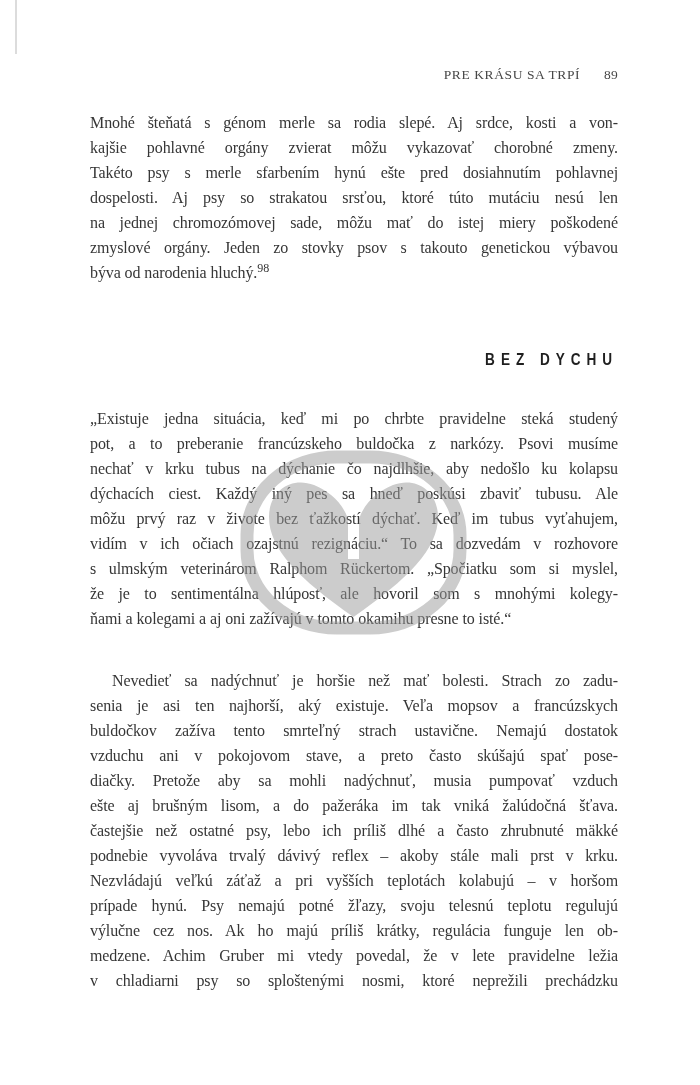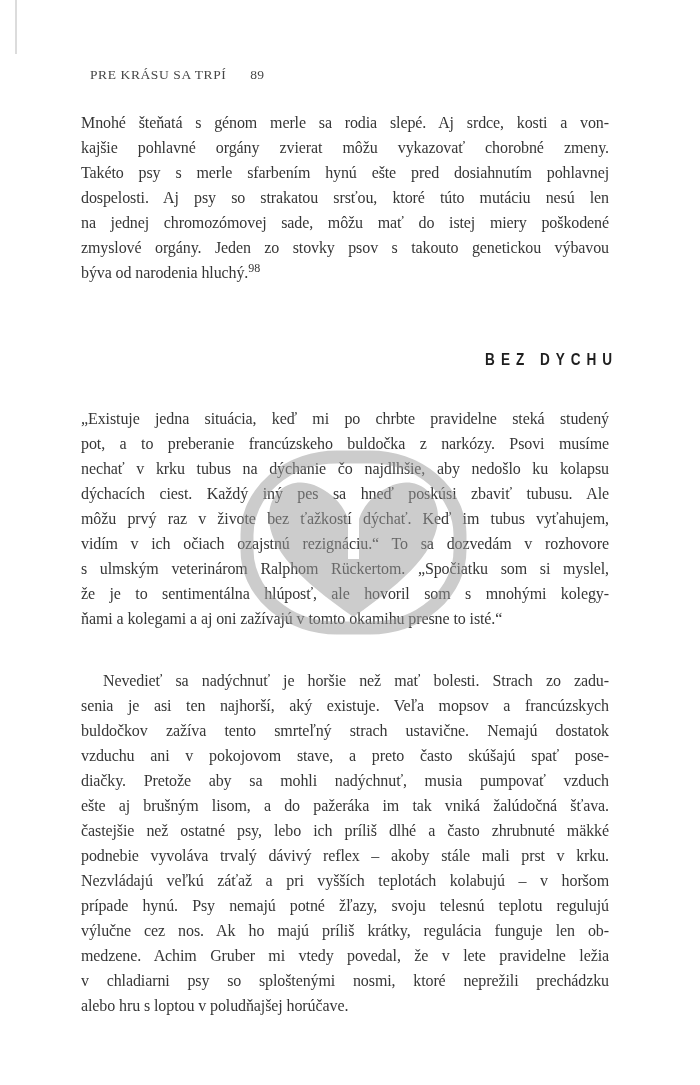"PRE KRÁSU SA TRPÍ 89" .running-header { text-align: left -> right }
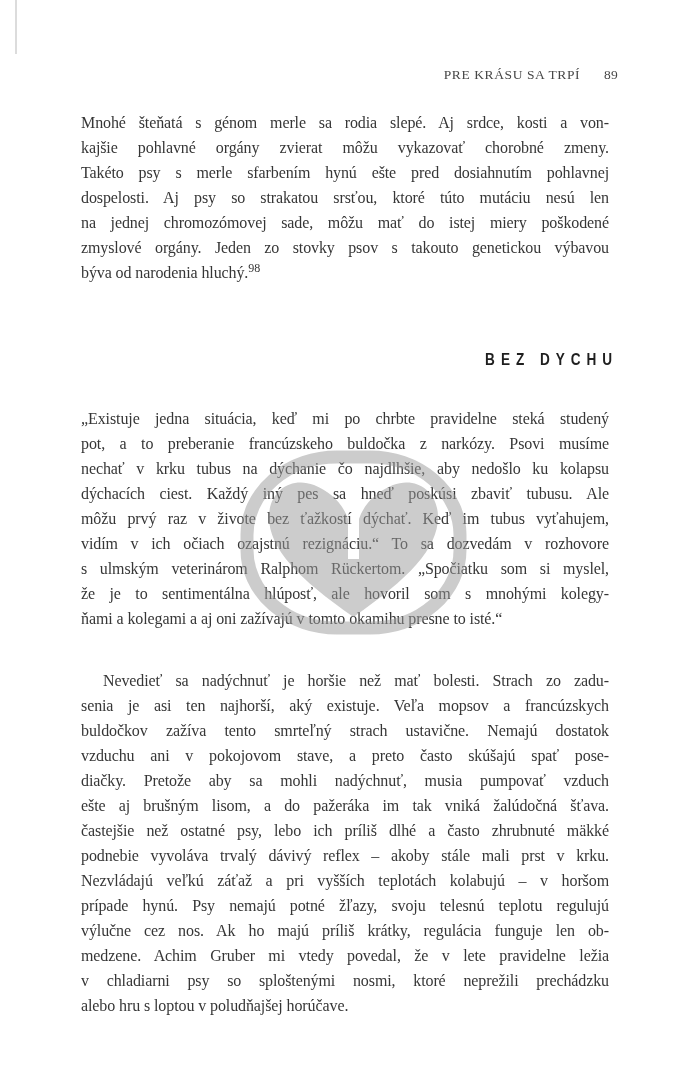"Mnohé šteňatá s génom merle" .para { left: 81px -> 90px }
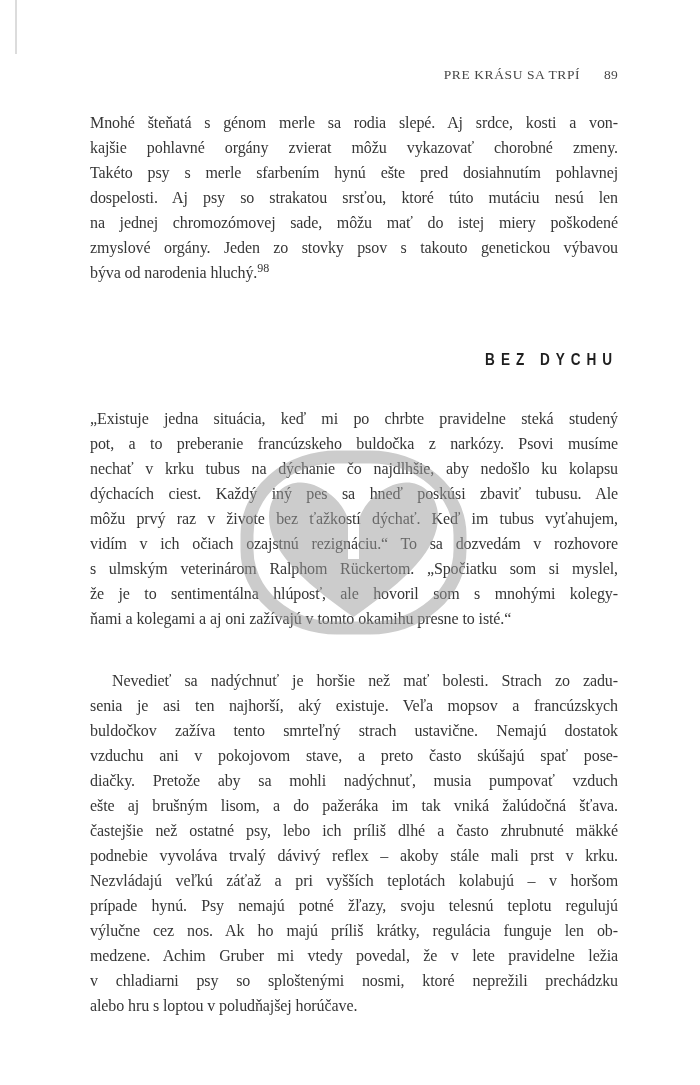"alebo hru s loptou v" div.line { html: <div>alebo hru s loptou v poludňajšej horúčave.</div> -> none }
